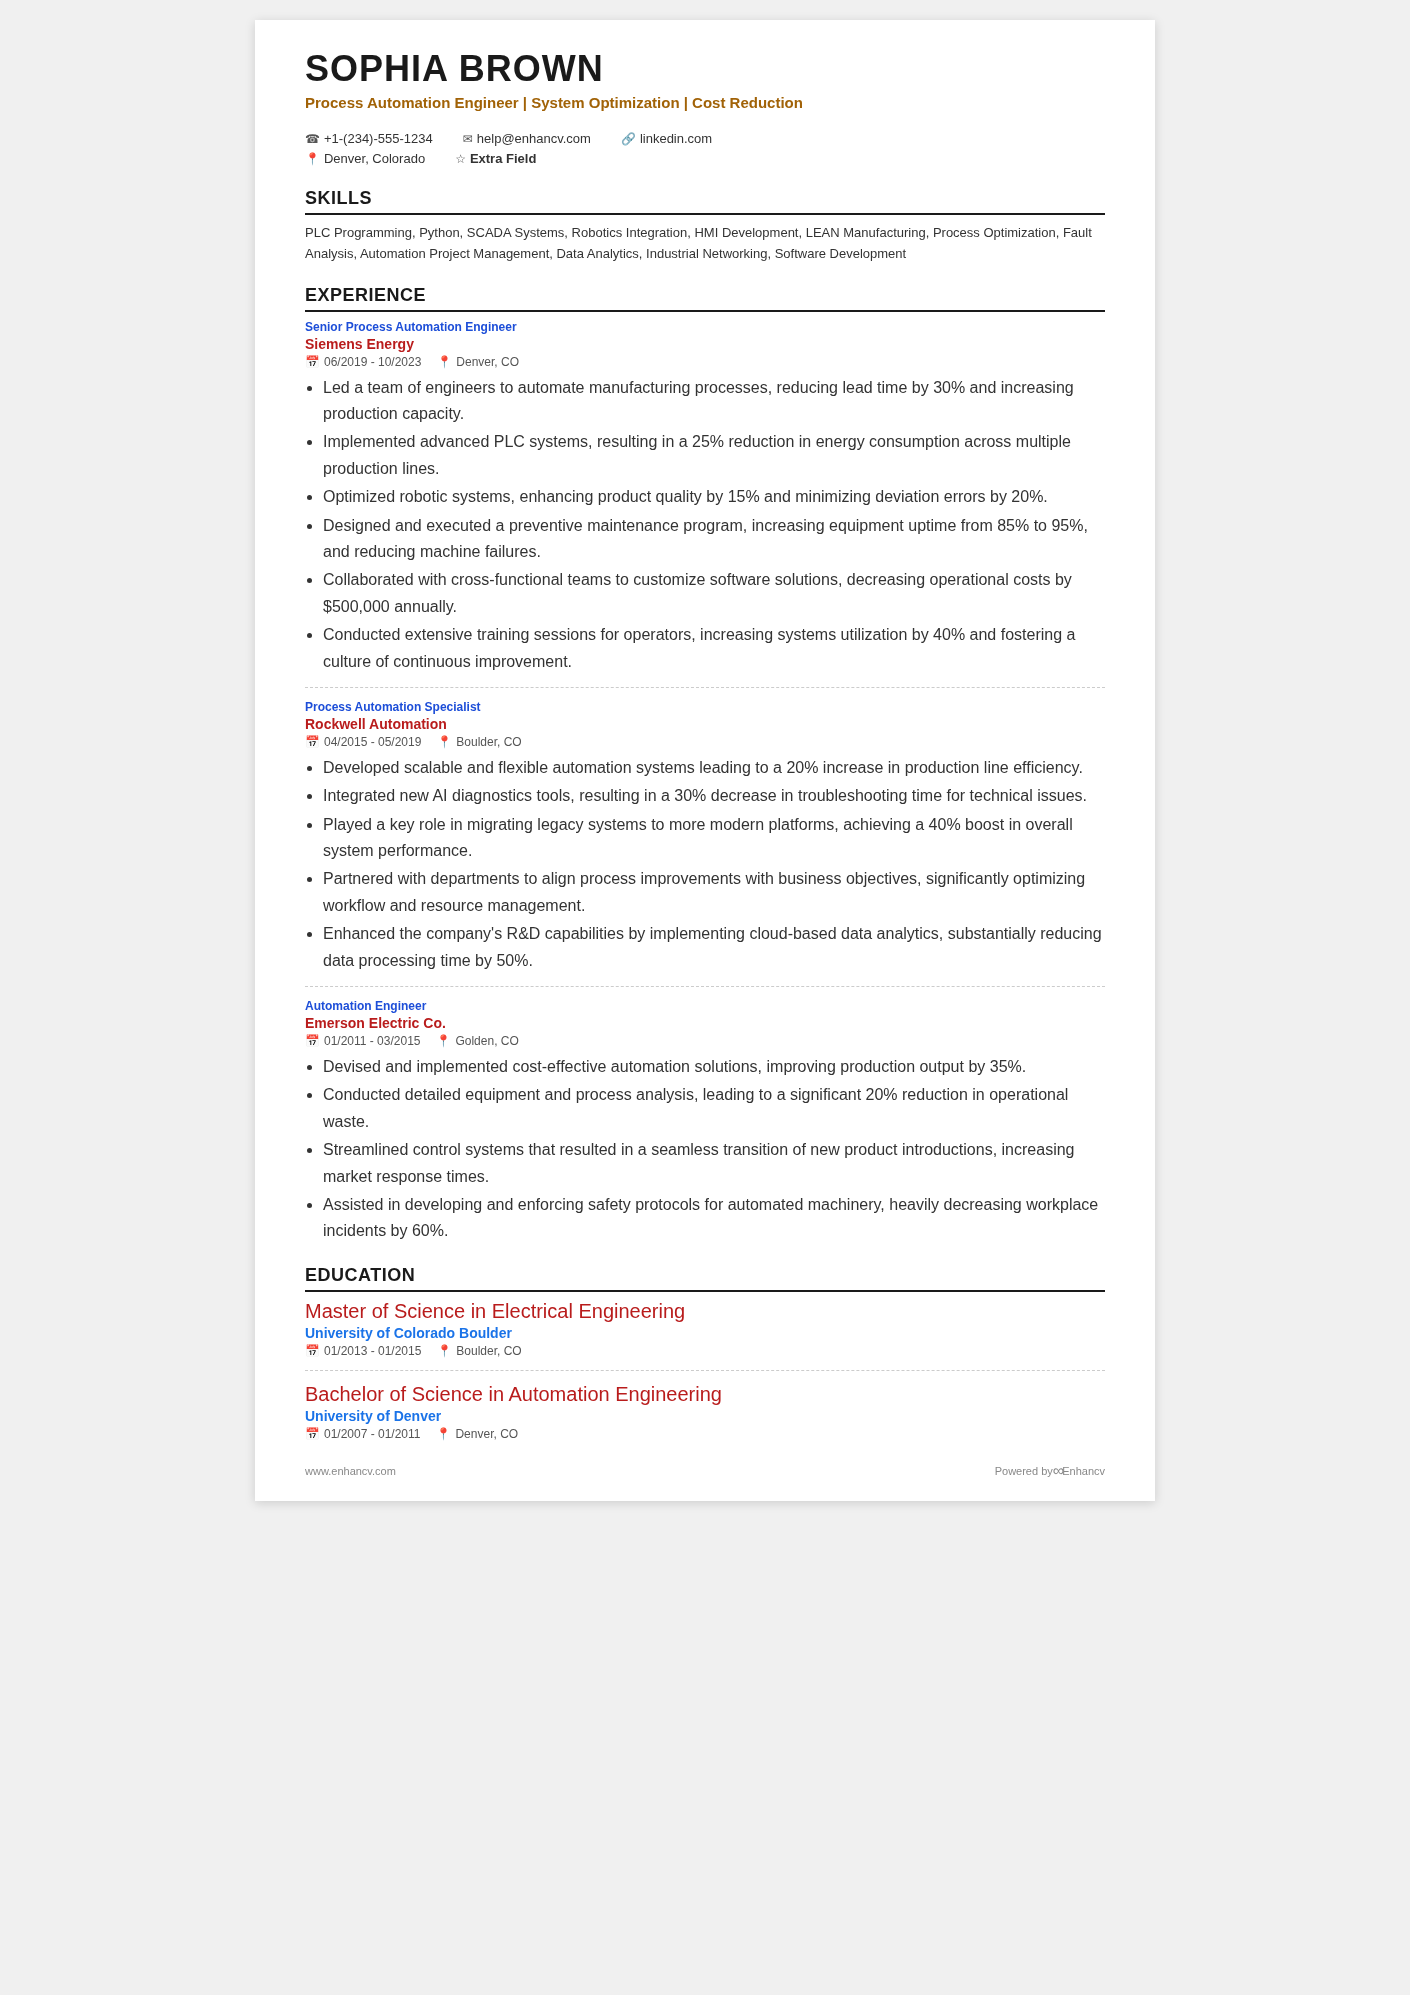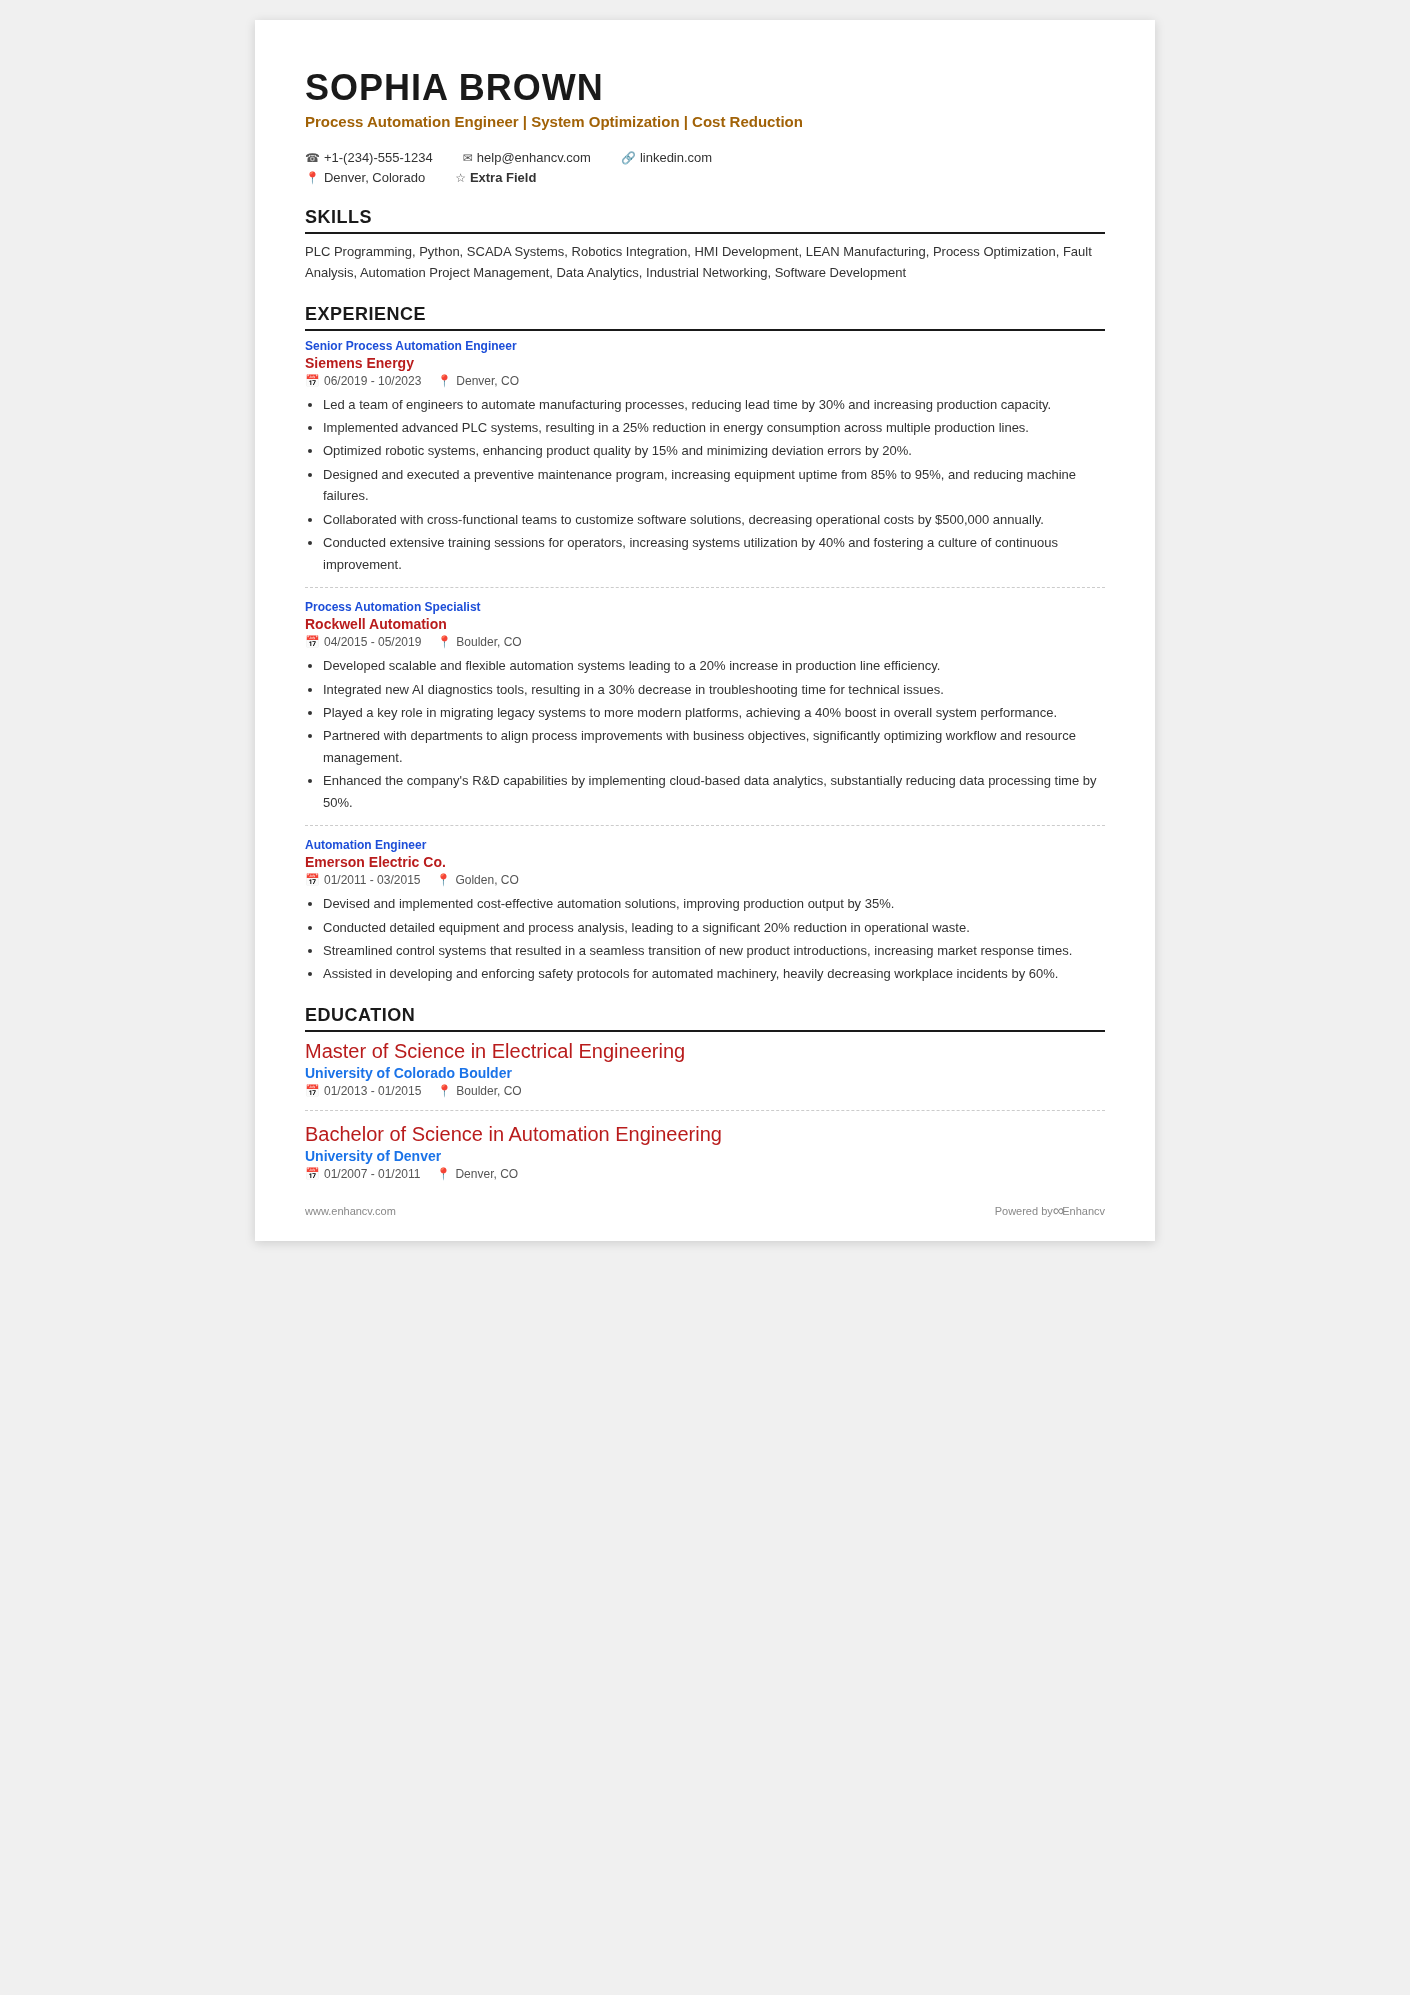"SOPHIA BROWN" .resume-page { padding: 47px 50px 60px 50px -> 28px 50px 60px 50px }
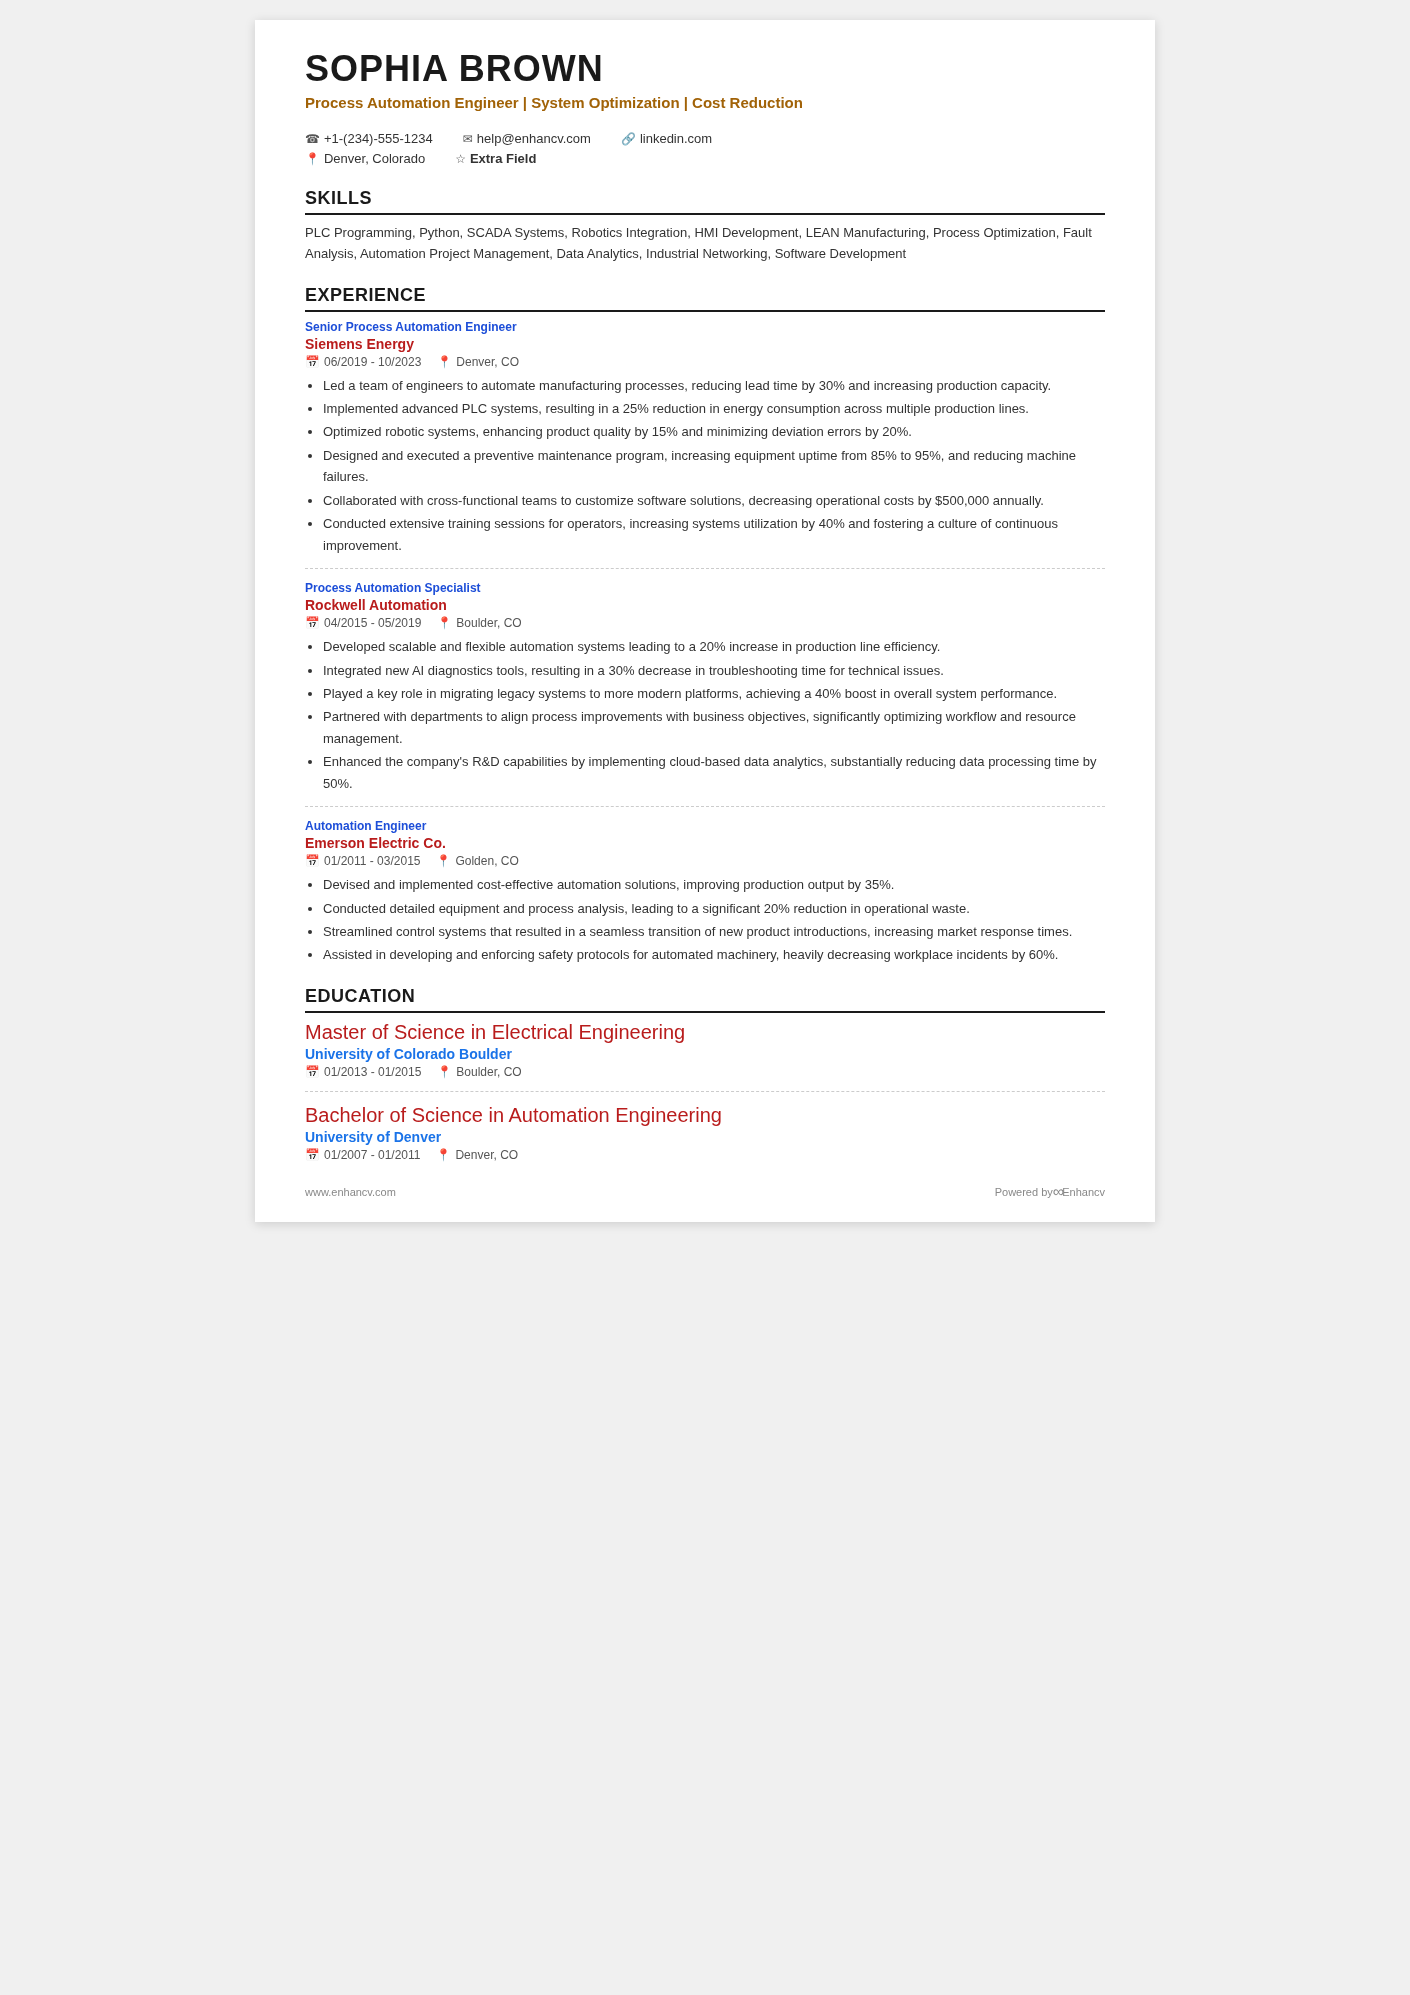"Led a team of engineers" .job-bullets { font-size: 13px -> 16px }
